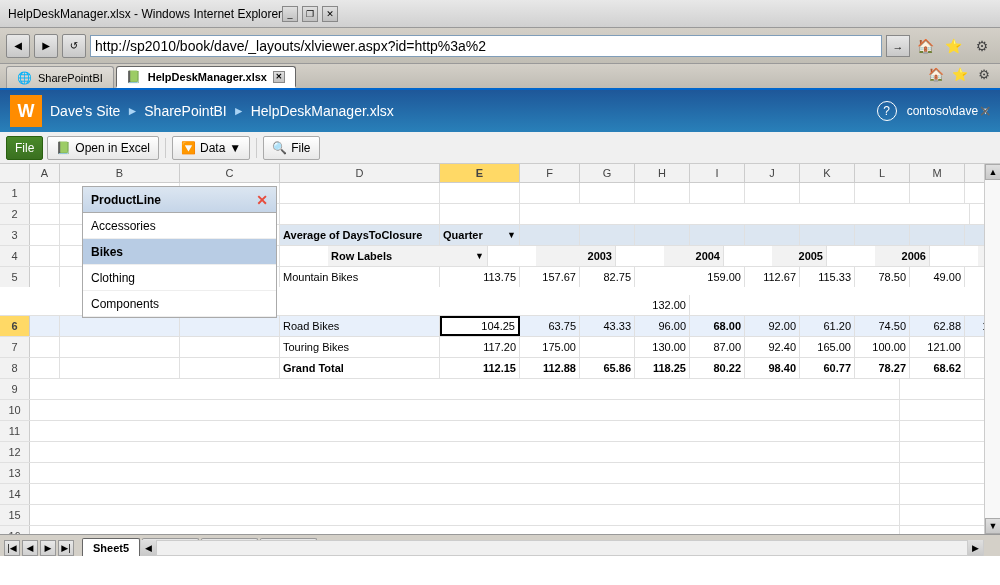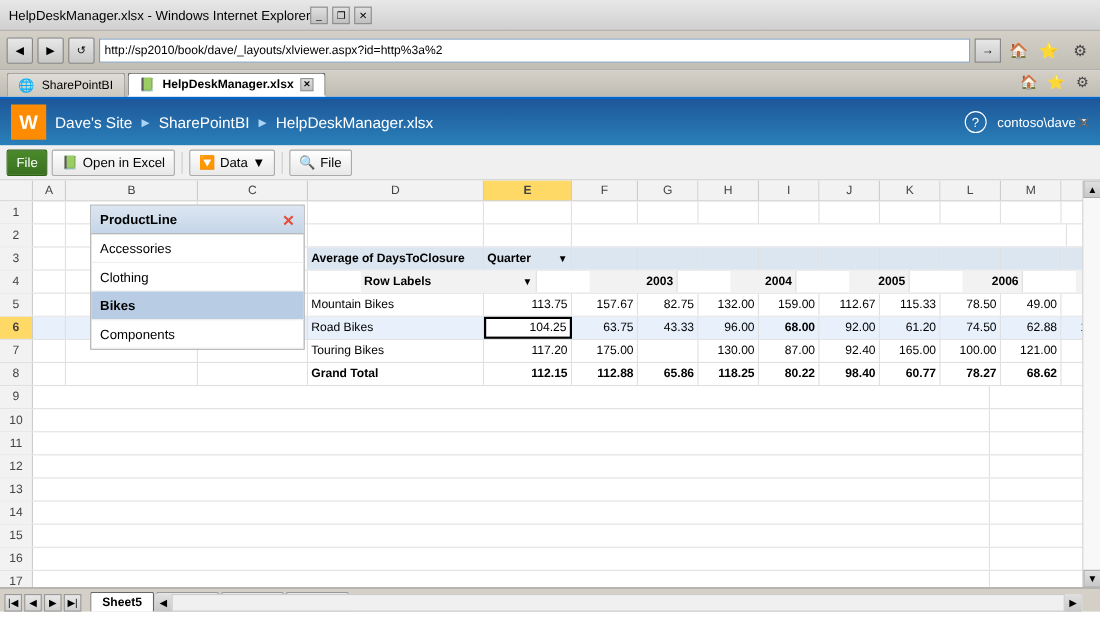"http://sp2010/book/dave/_layouts/xlviewe" .address-input { font-size: 11px -> 14px }
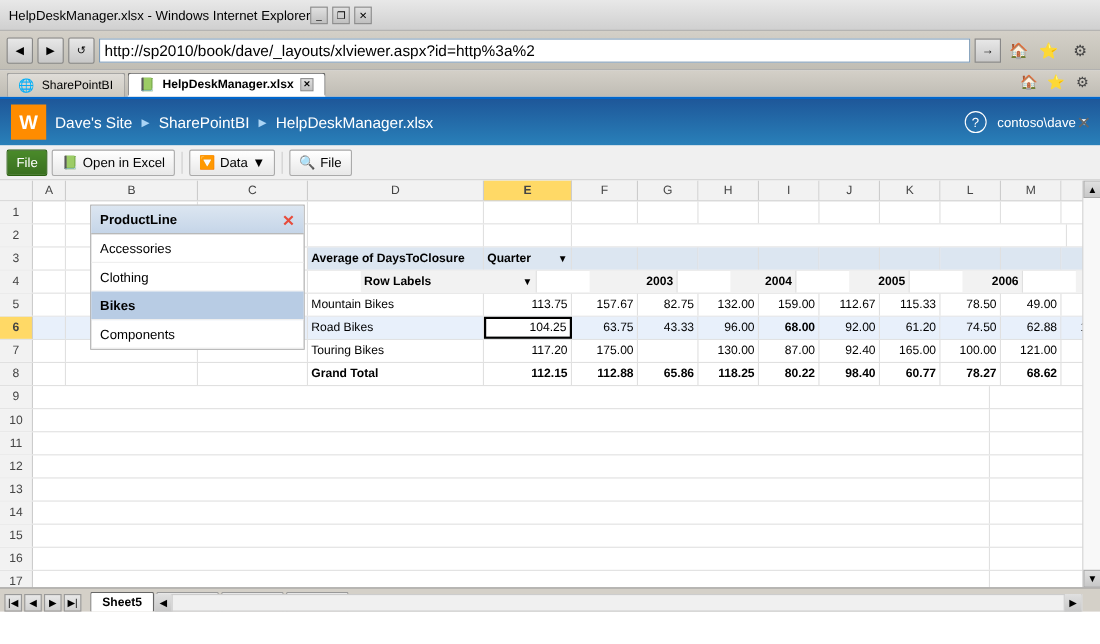"Clothing" div.slicer-item { order: before "Bikes" -> after "Bikes" }
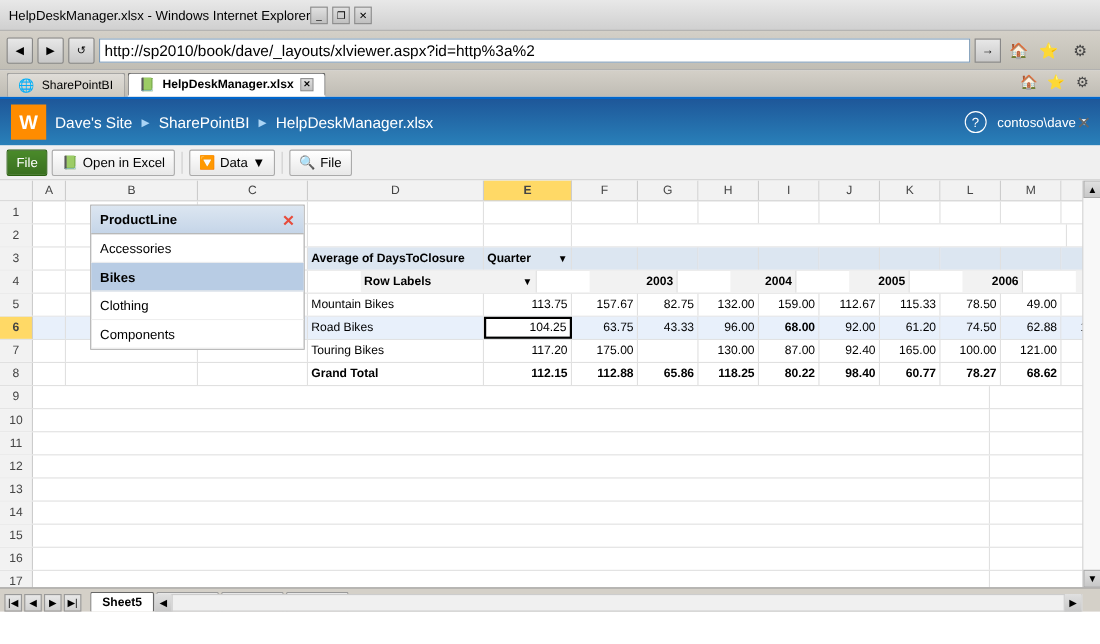"132.00" div.cell { margin-top: none -> 28px }
